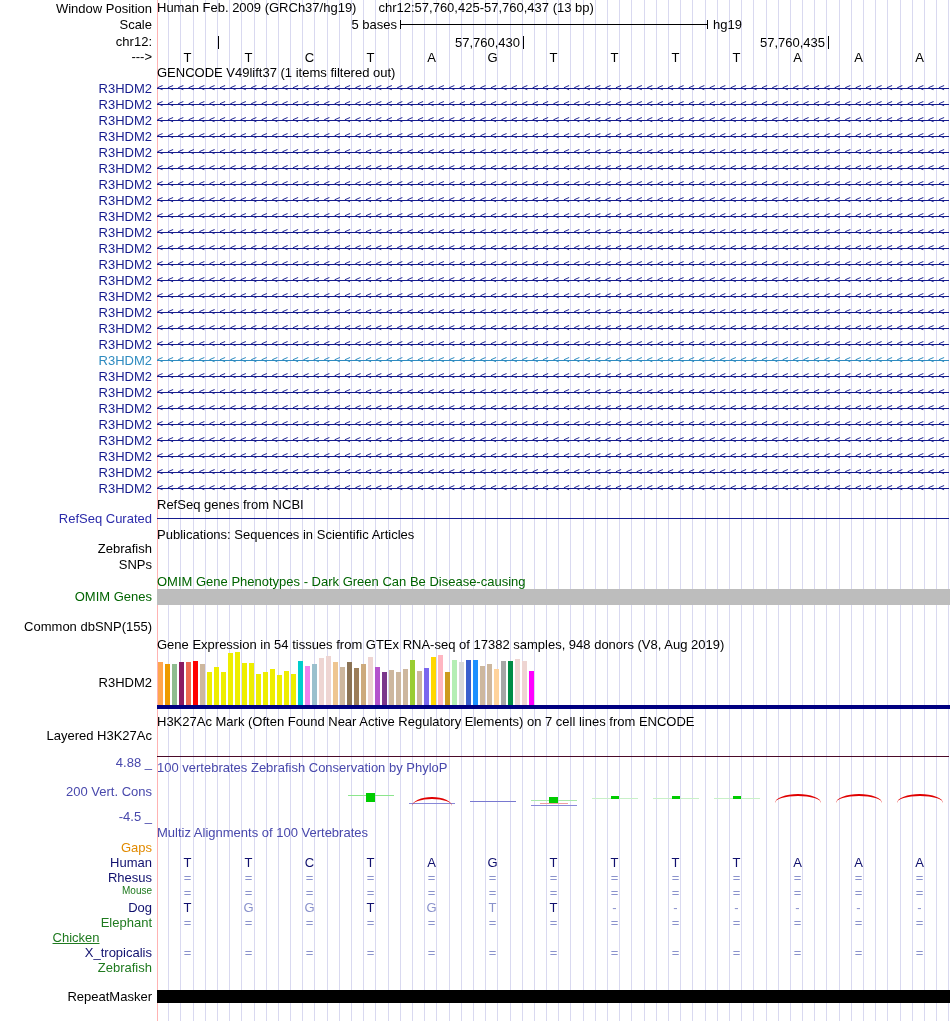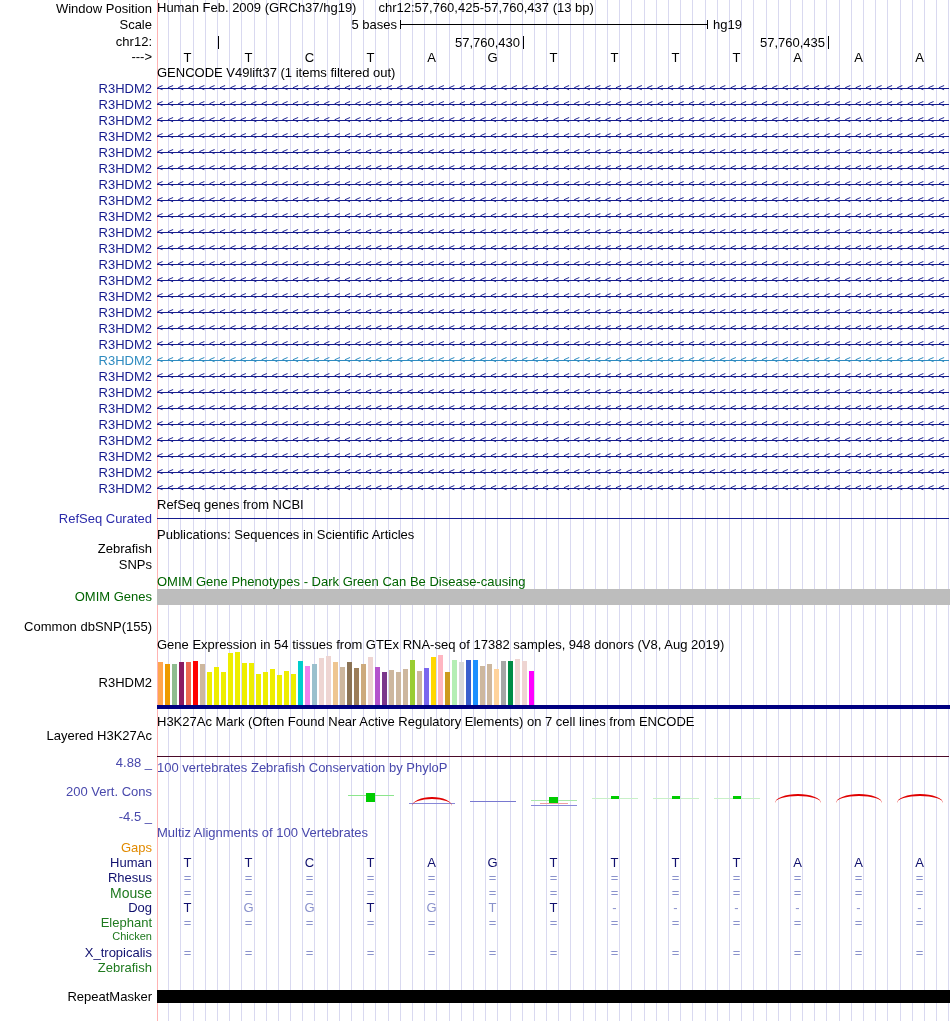"Mouse" div { font-size: 14px -> 10px }
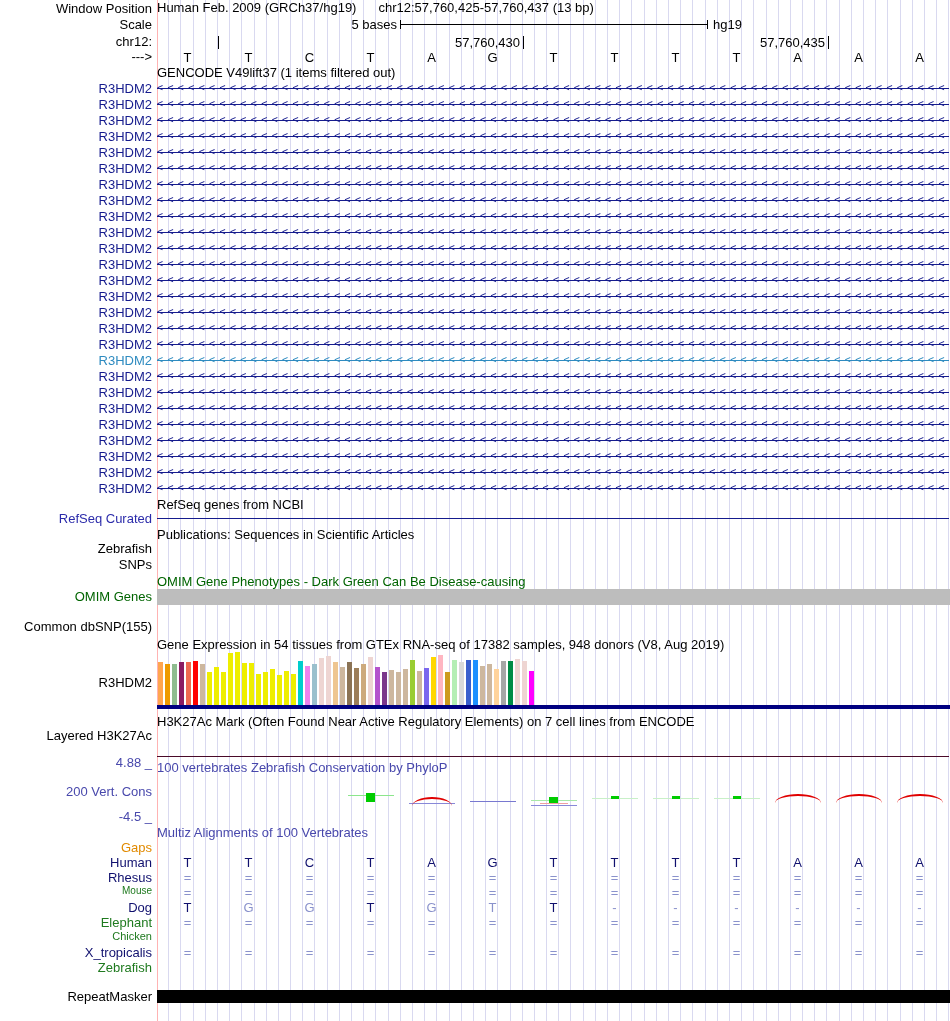"Chicken" div { font-size: 11px -> 13px; text-align: right -> center; text-decoration: none -> underline }
